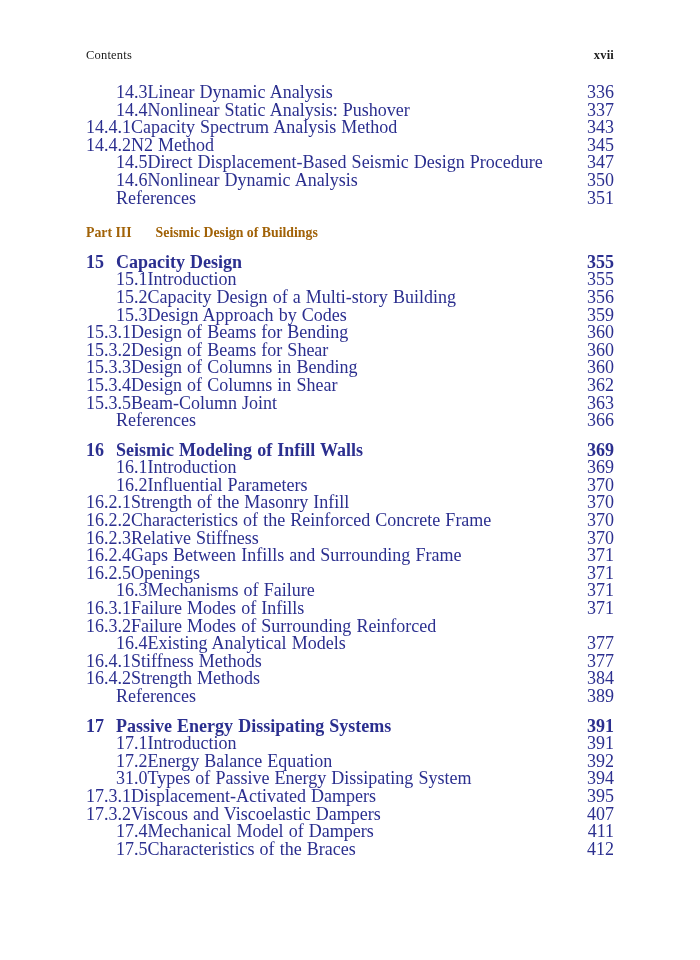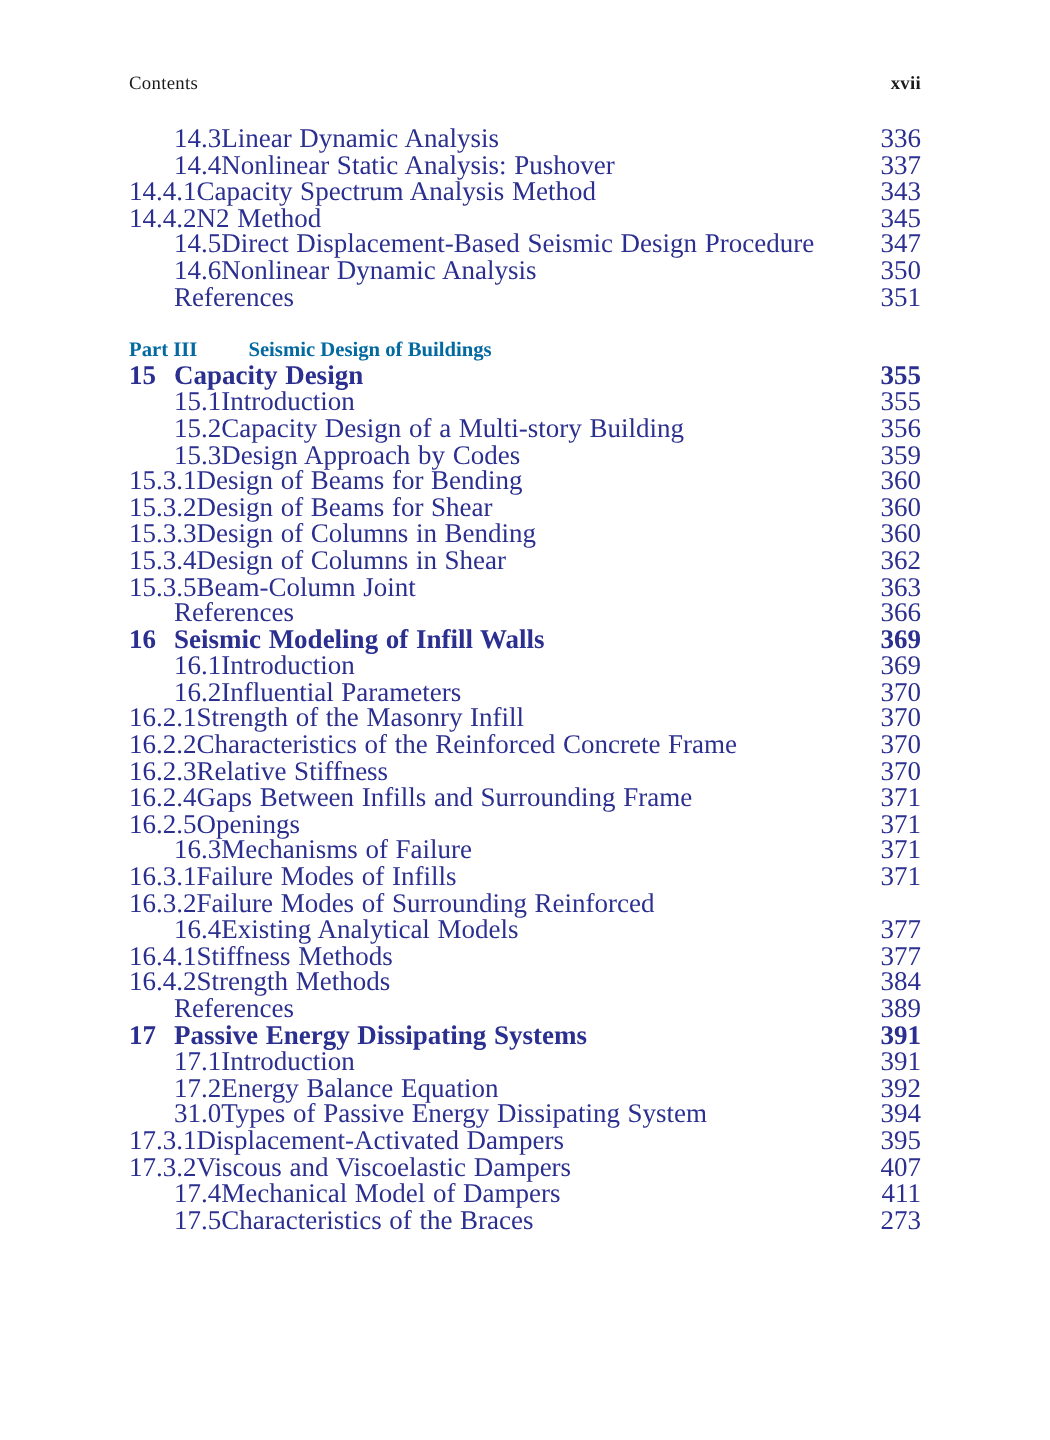"Part III" .part { color: #0369a1 -> #a16207 }
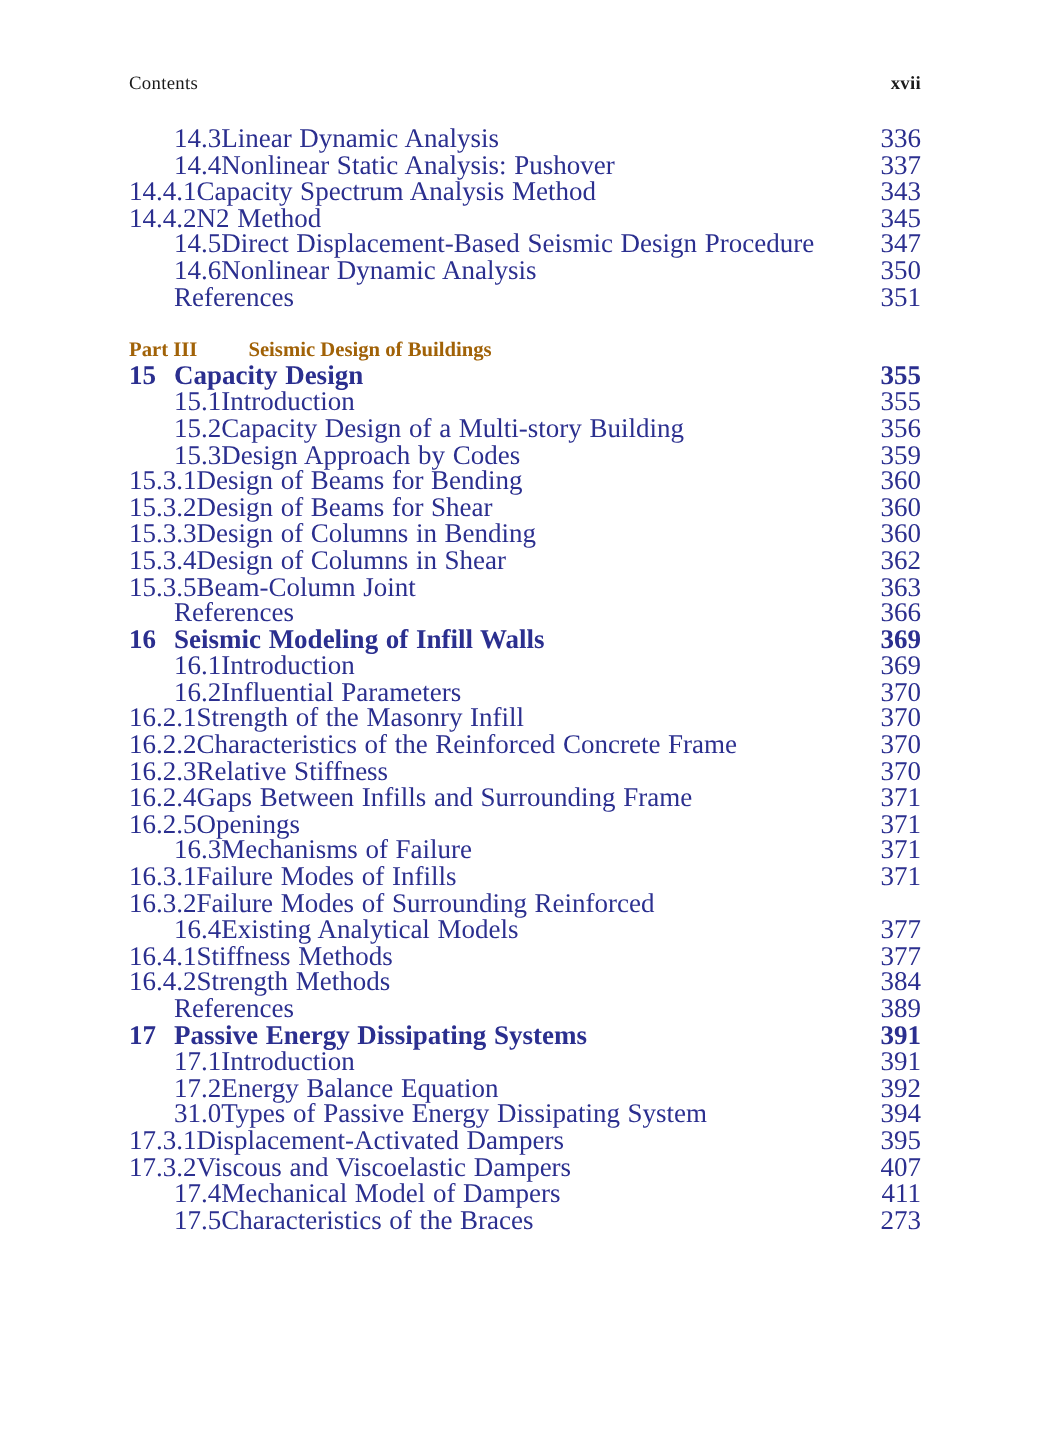"Seismic Design of Buildings" .part .part-title { margin-left: 34px -> 24px }
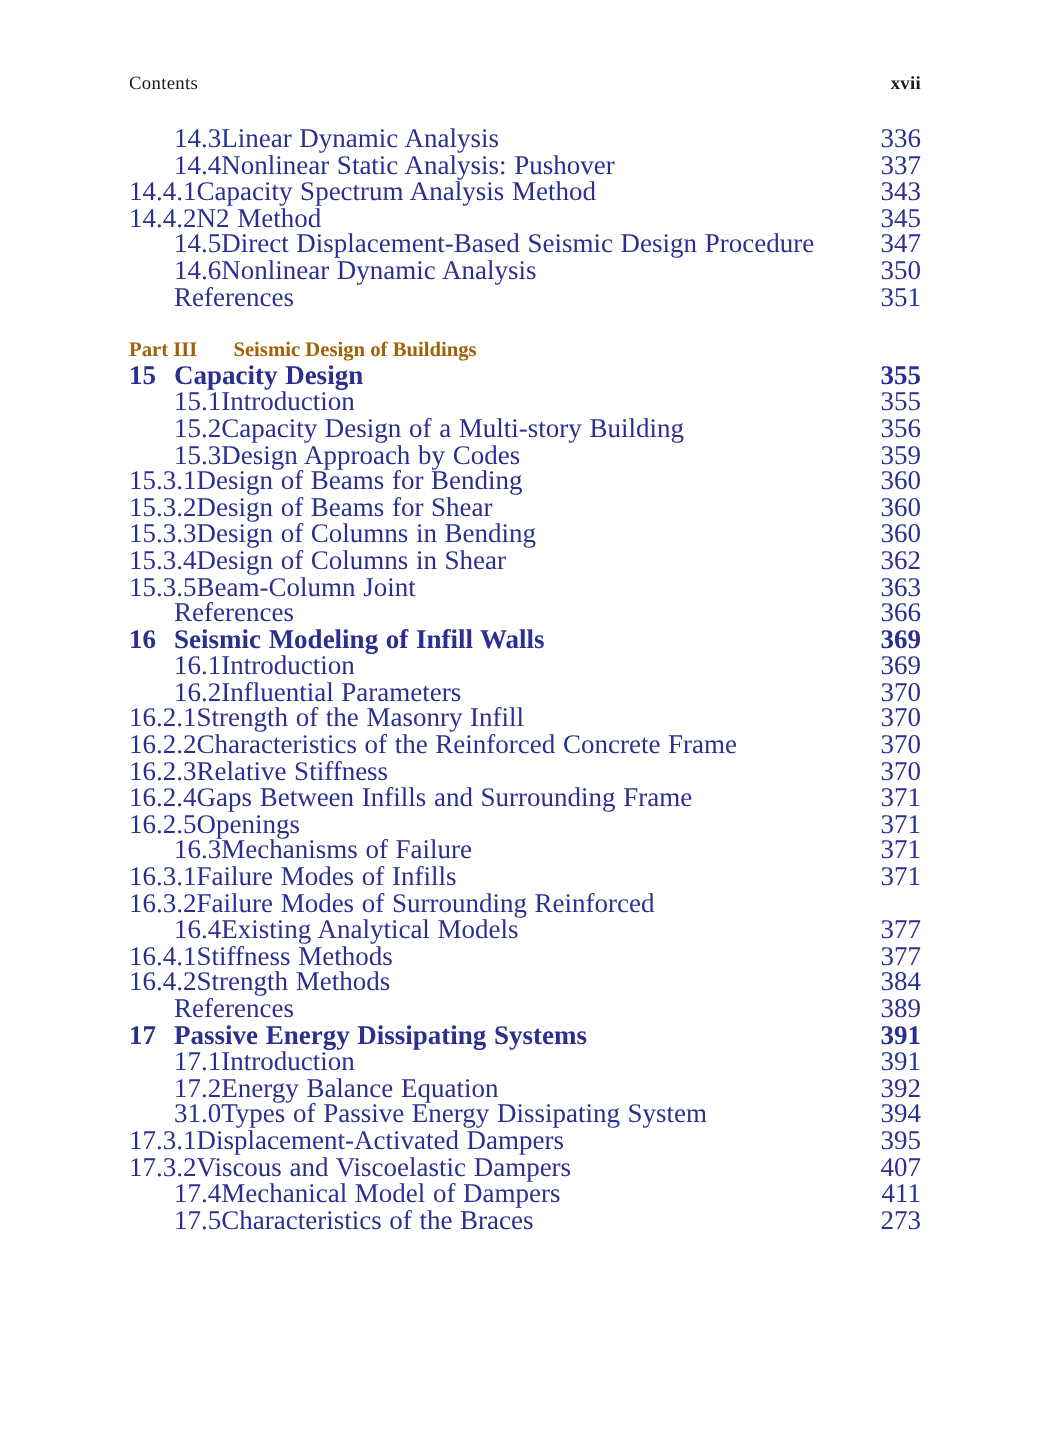"15" .gap-small { margin-top: 0 -> 12px }
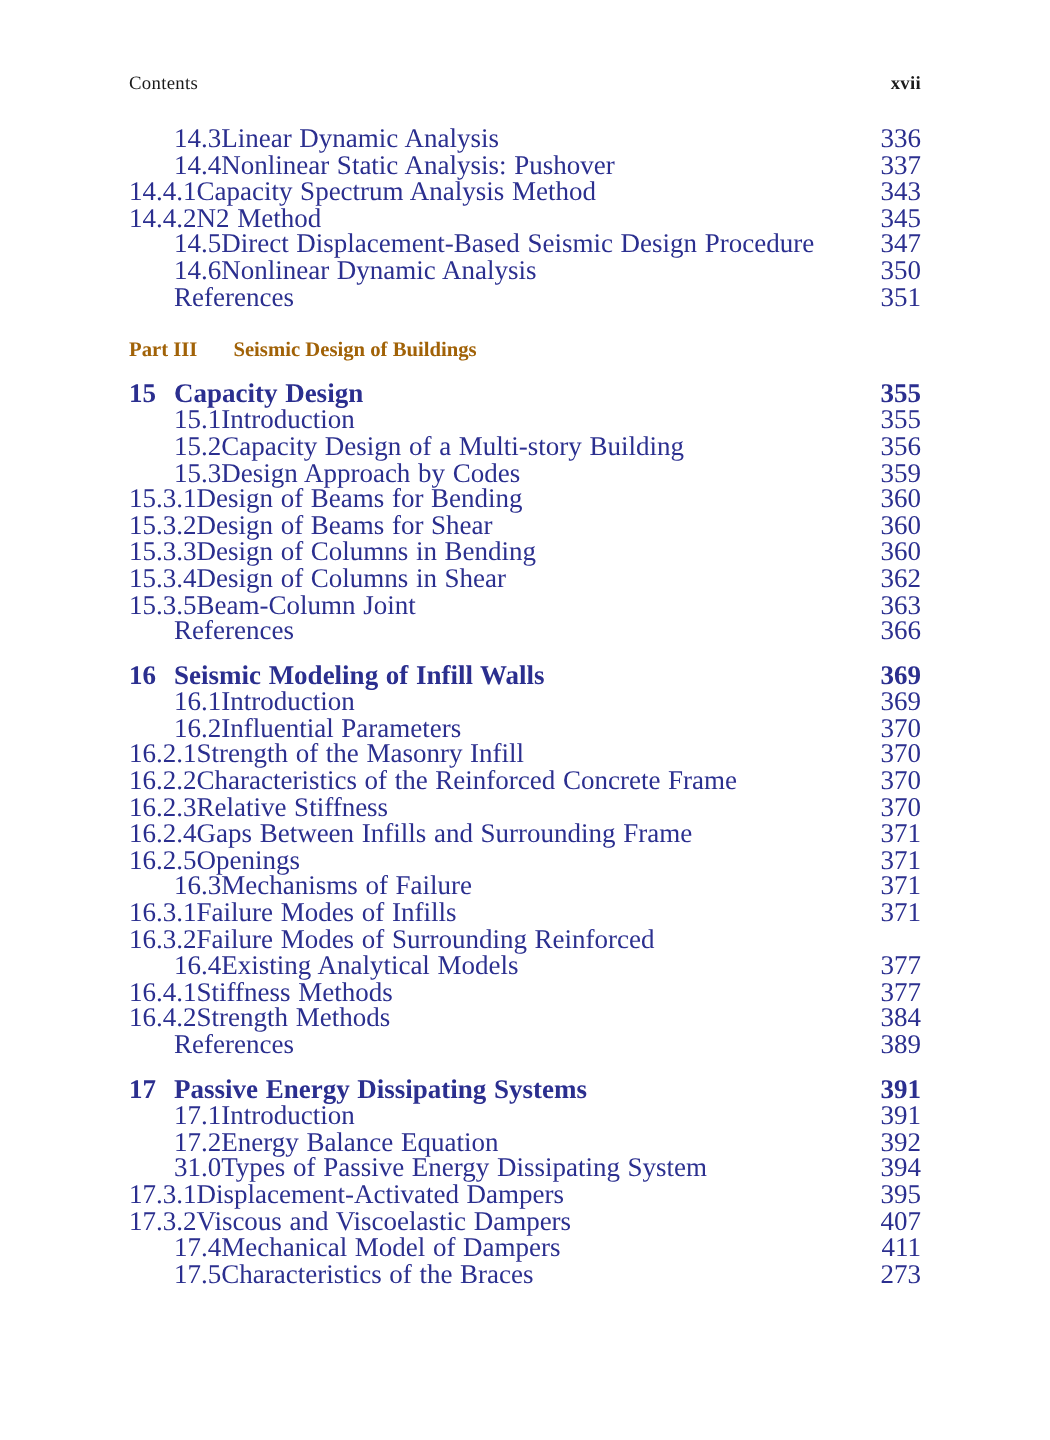"273" span.folio { text: 273 -> 412 }
